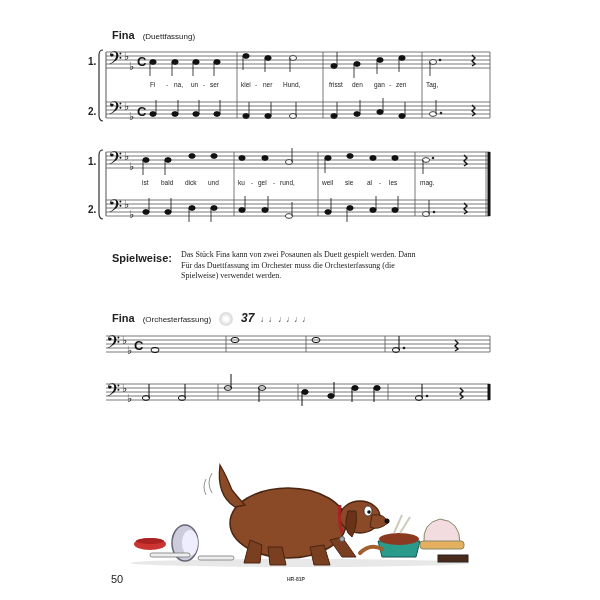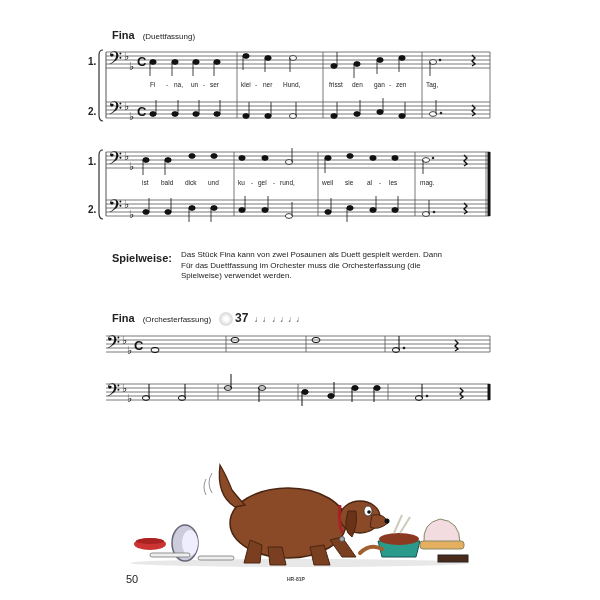"Das Stück Fina kann von" .spiel-text { font-family: none -> Liberation Serif, serif }
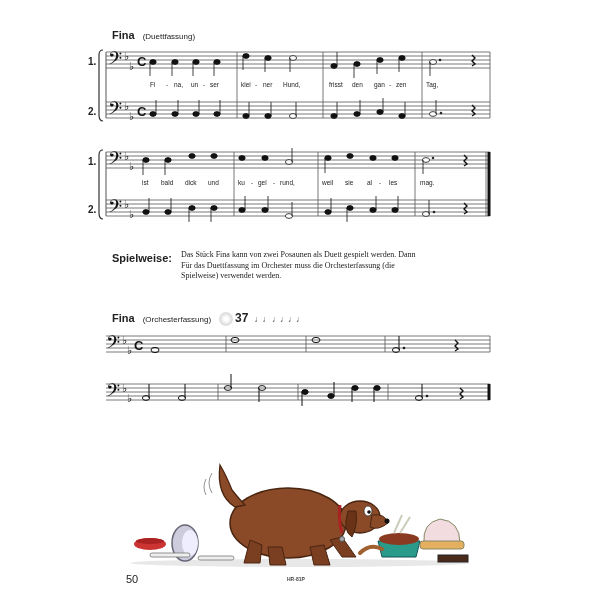"37" .cd-num { font-style: none -> italic; margin-left: 2px -> 8px }
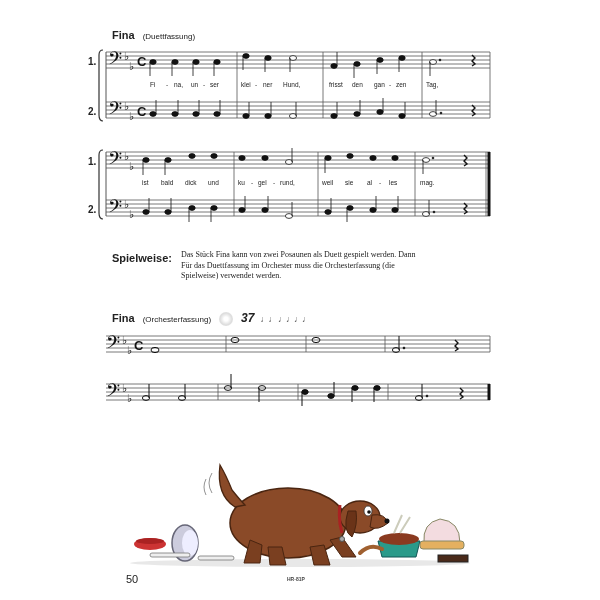"50" .page-num { left: 126px -> 111px }
